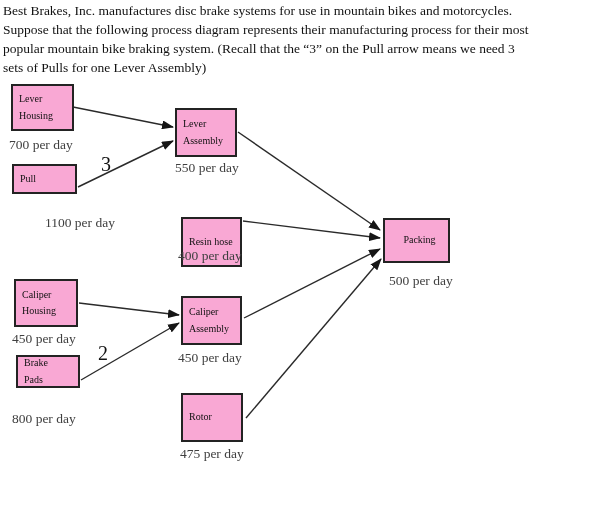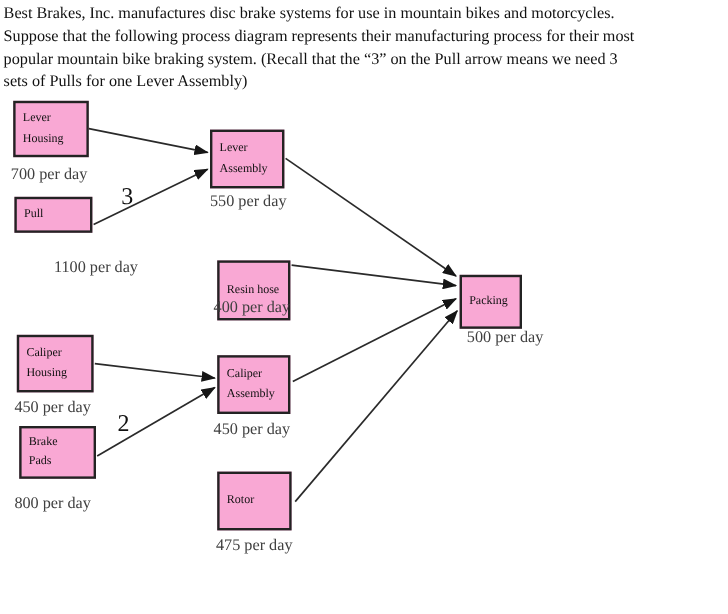"Packing" div.node { align-items: none -> center; top: 229px -> 218px; width: 52px -> 67px }
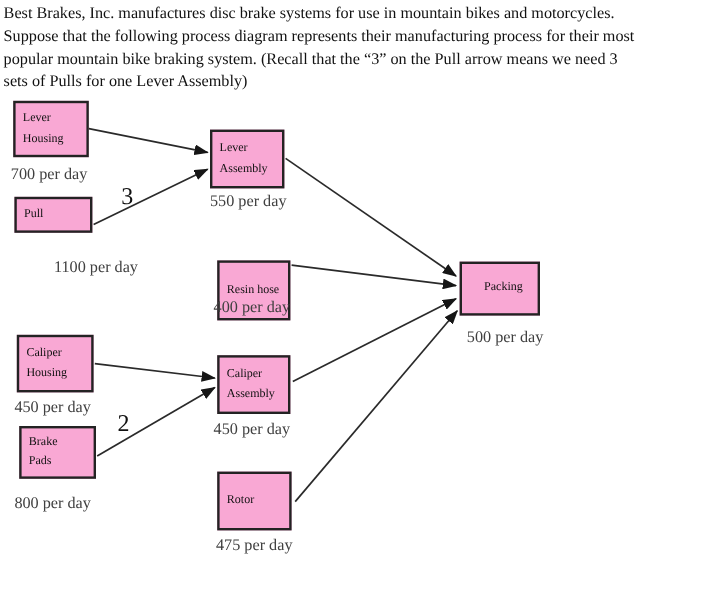"Brake" div.node { height: 44px -> 33px }
